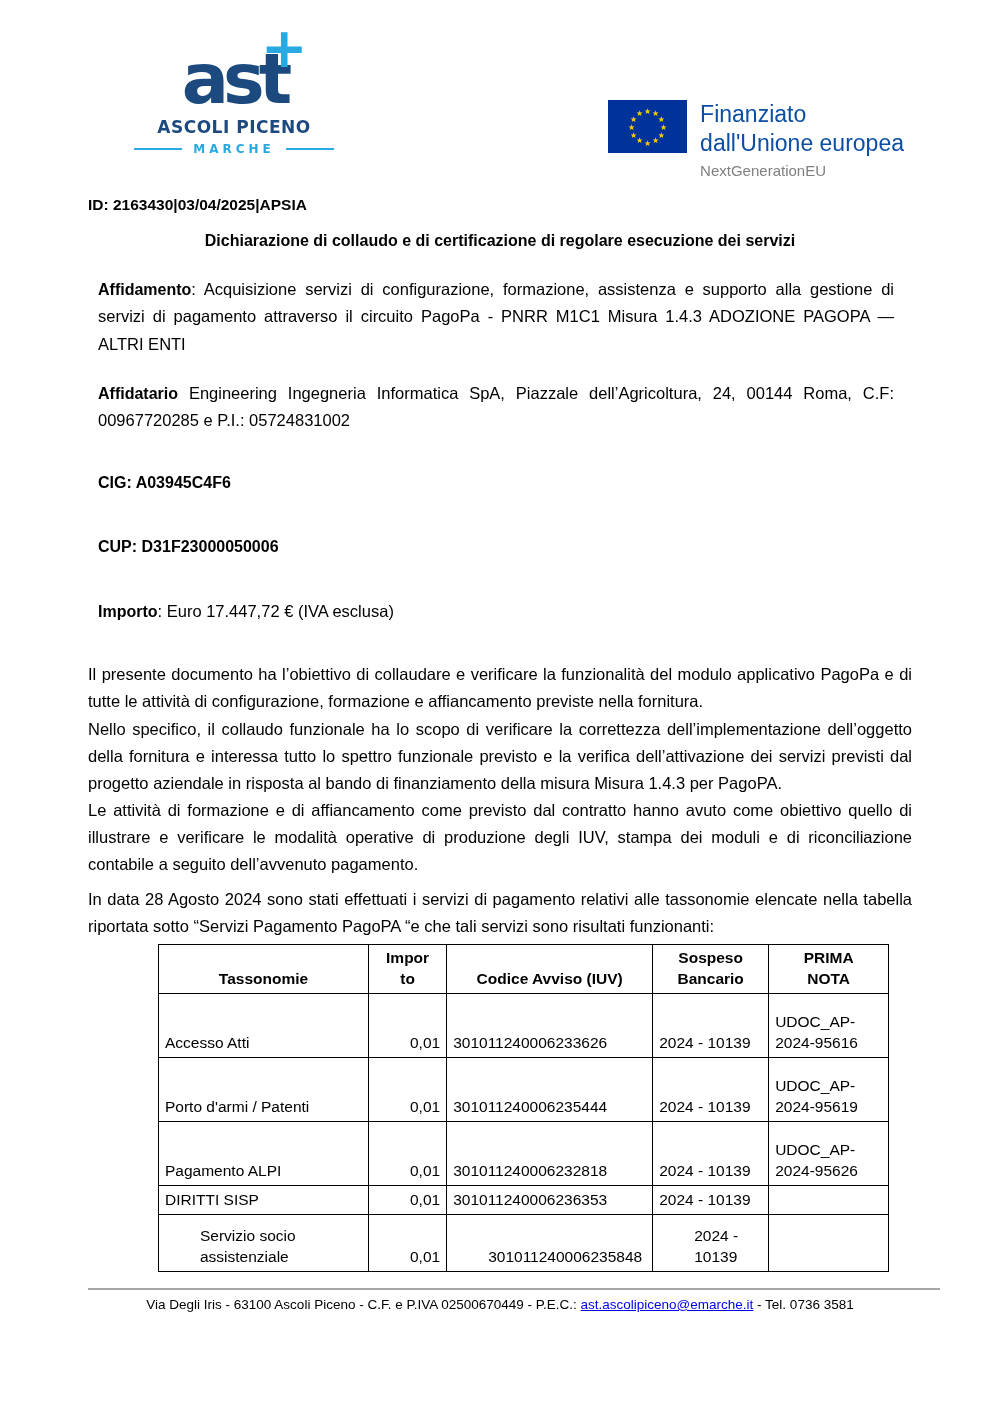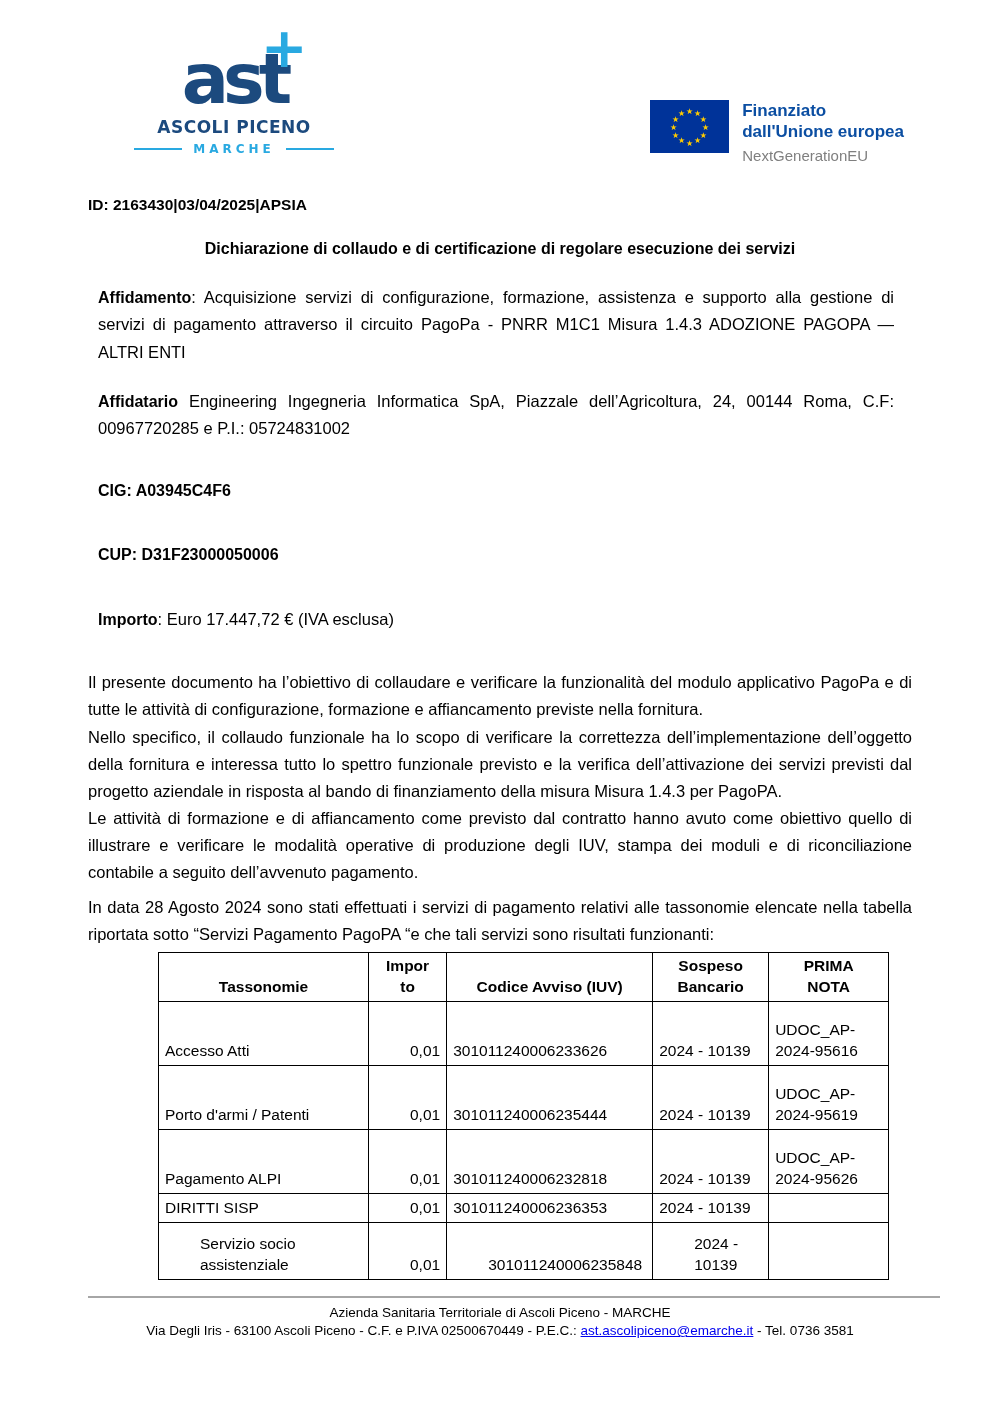"Finanziato" .eu-t1,.eu-t2 { font-size: 17px -> 23px; font-weight: bold -> normal }
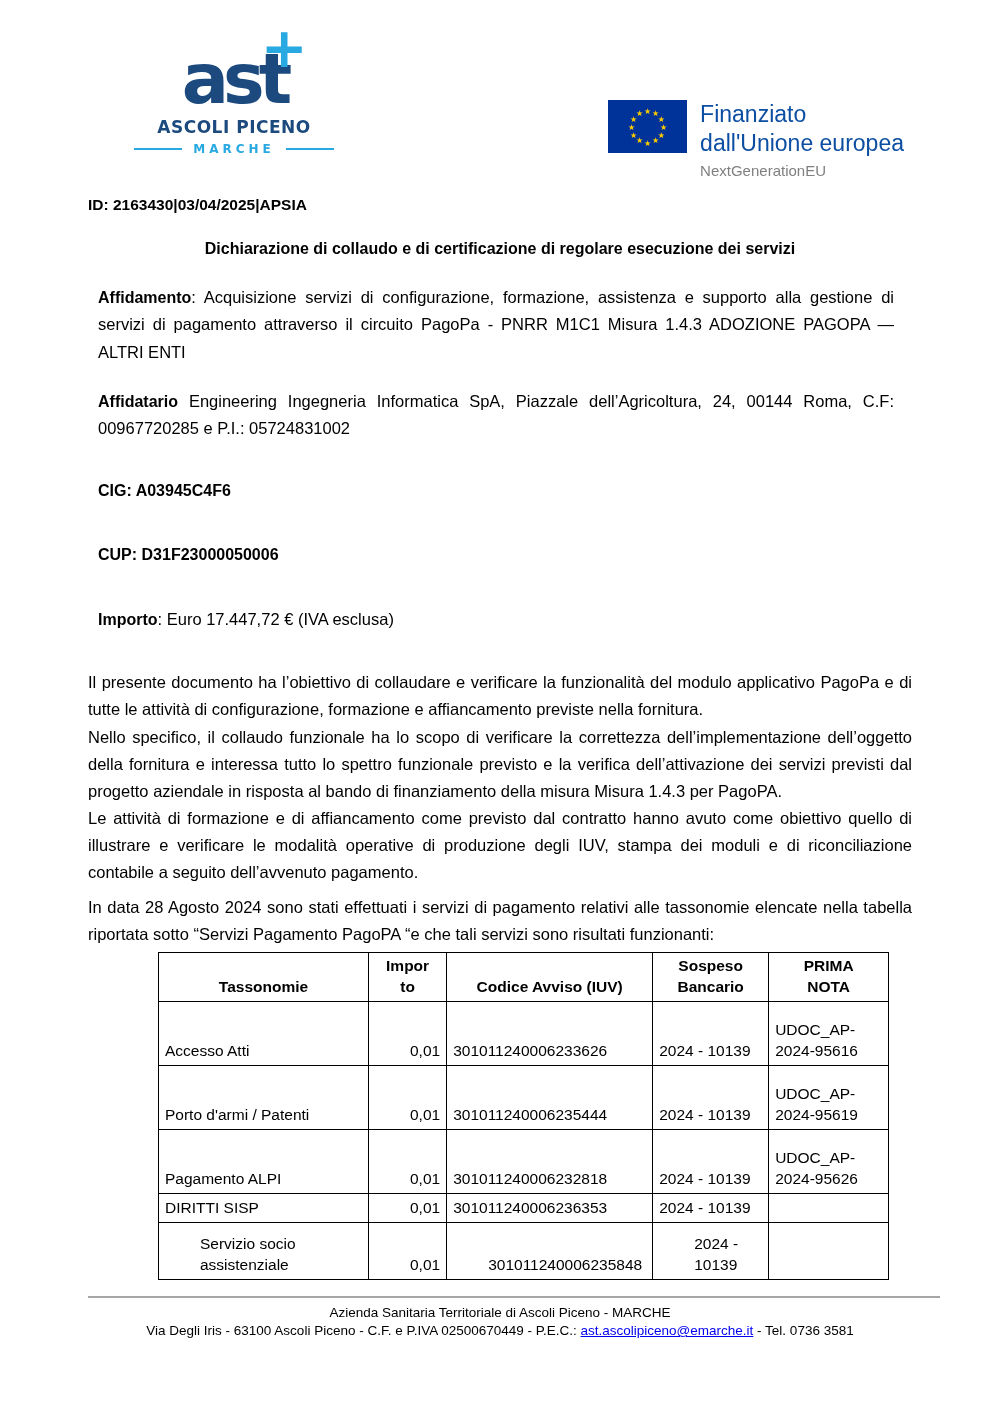"Dichiarazione di collaudo e di" .title { margin-top: 26px -> 18px }
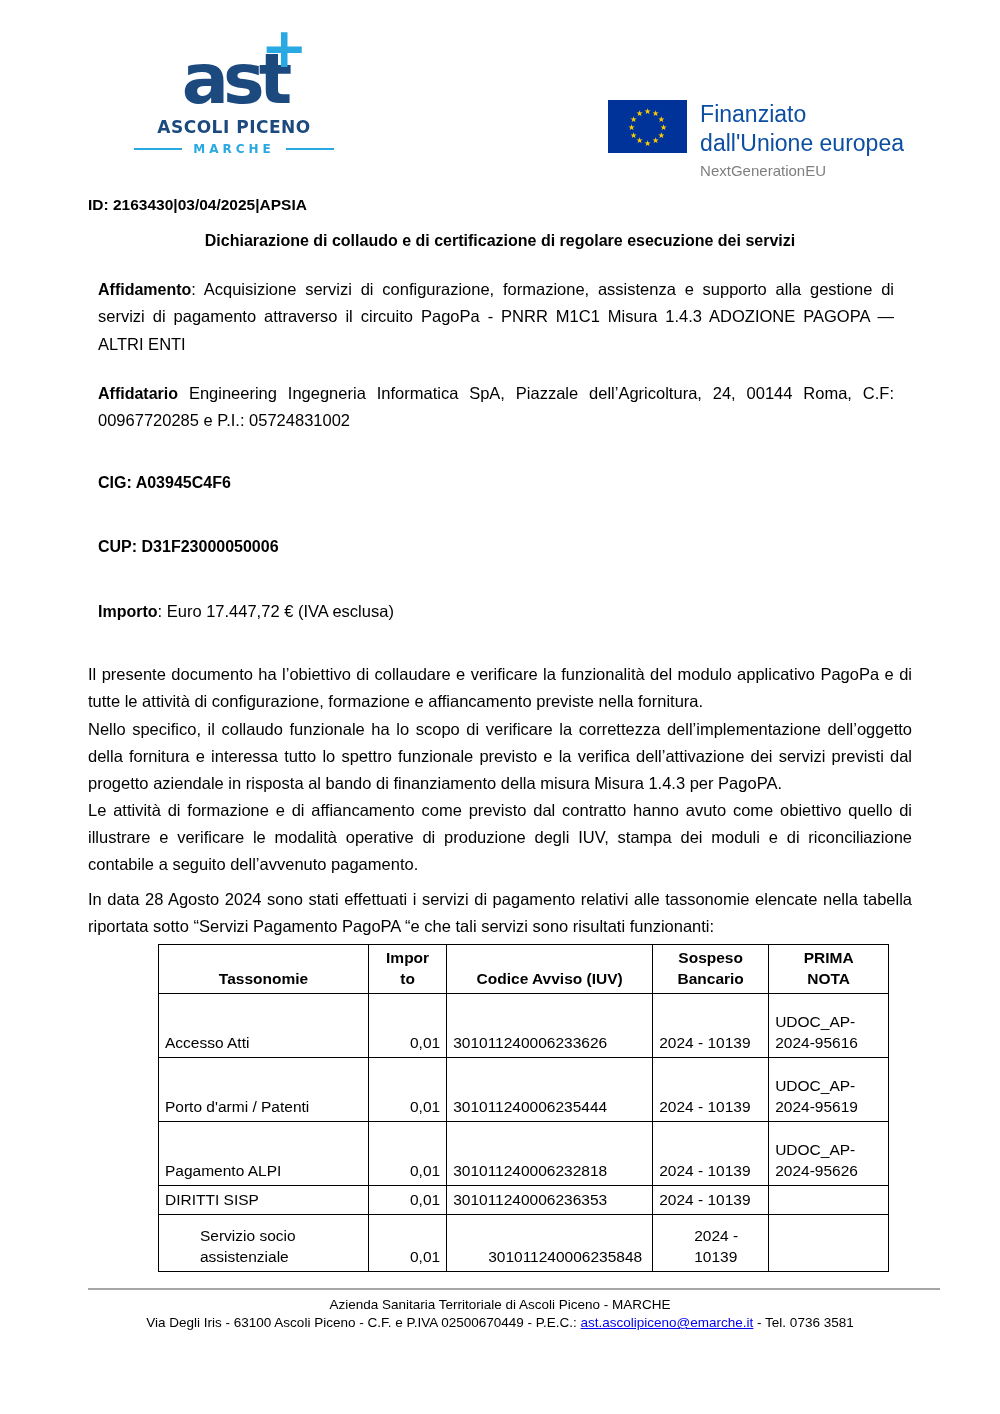"Azienda Sanitaria Territoriale di Ascoli" div.f1 { html: <div>Azienda Sanitaria Territoriale di Ascoli Piceno - MARCHE</div> -> none }
